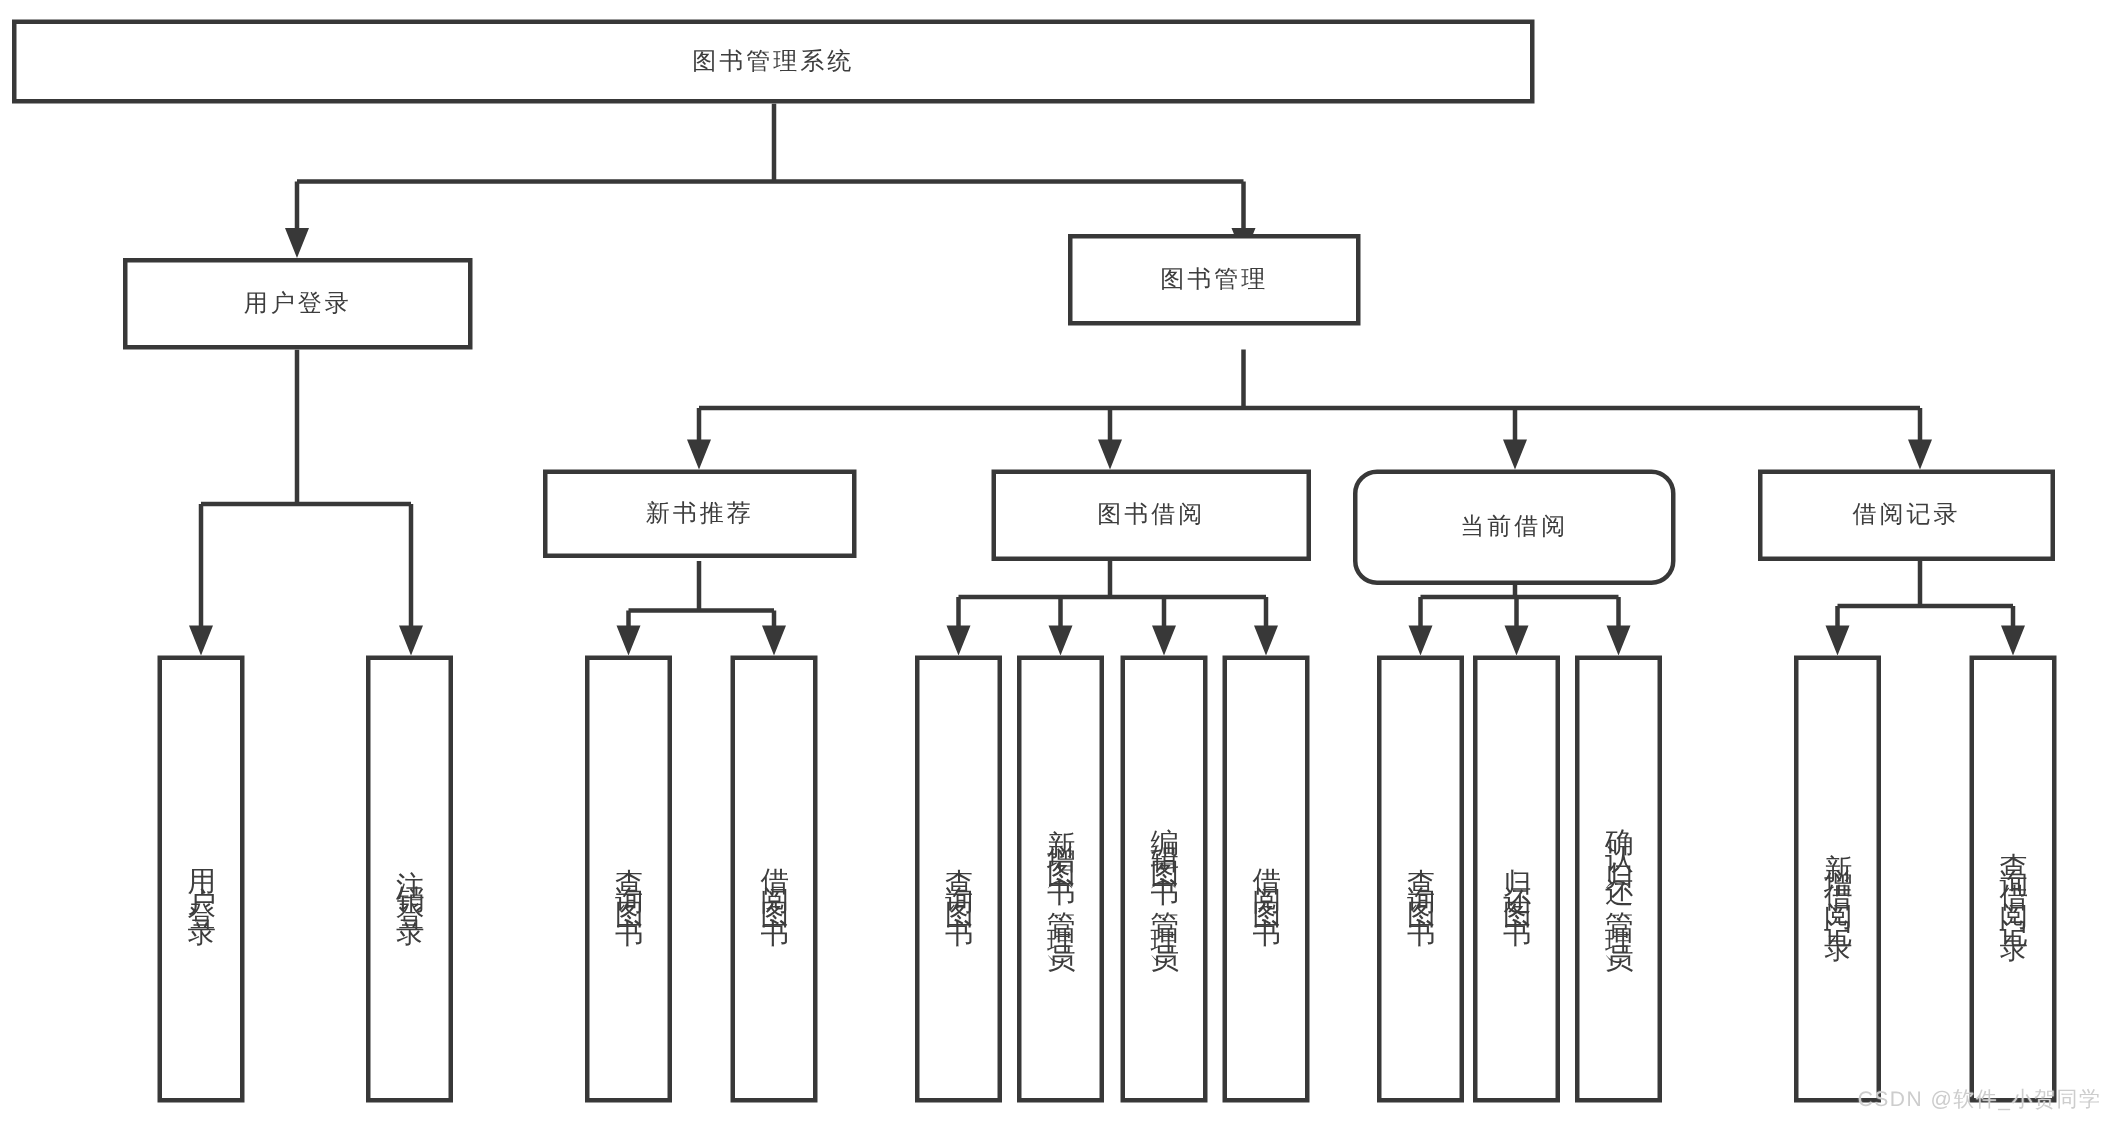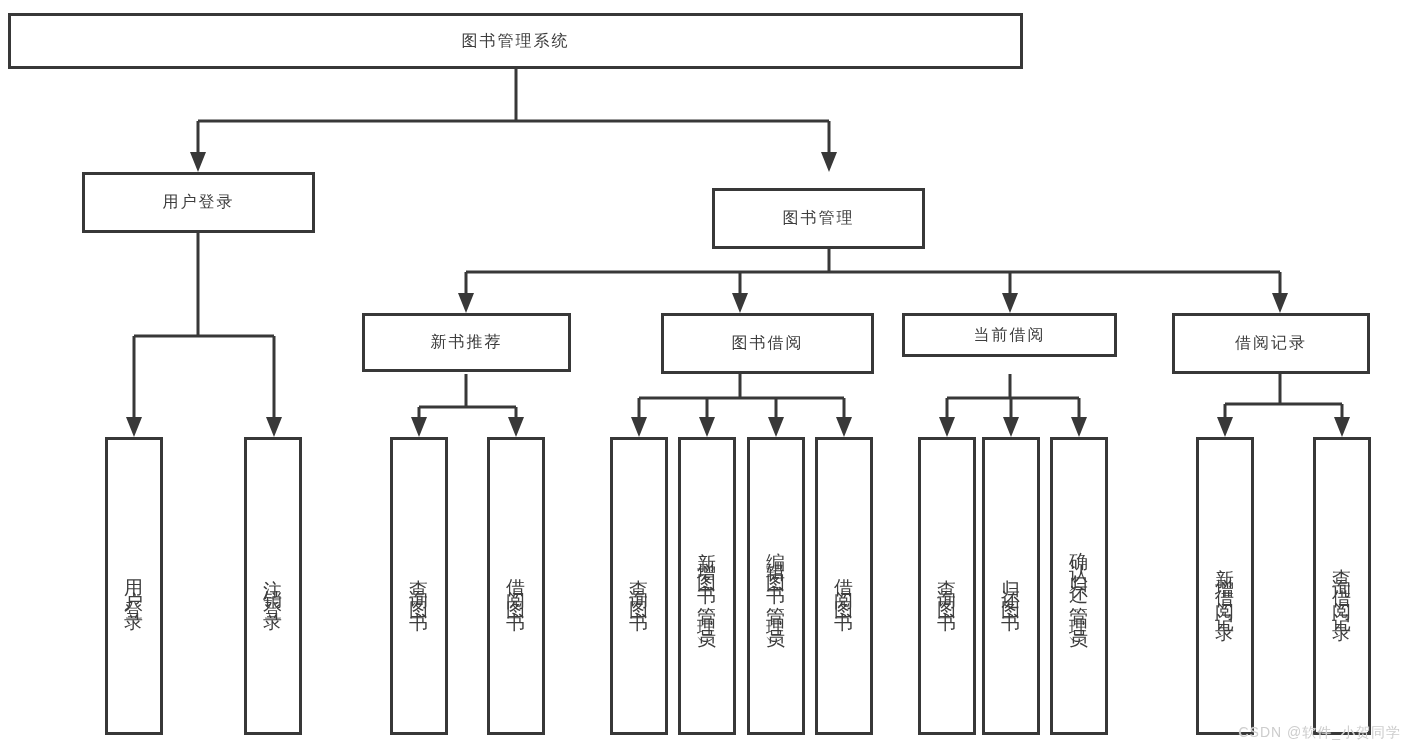"图书管理" div.box { top: 188px -> 156px; width: 213px -> 195px }
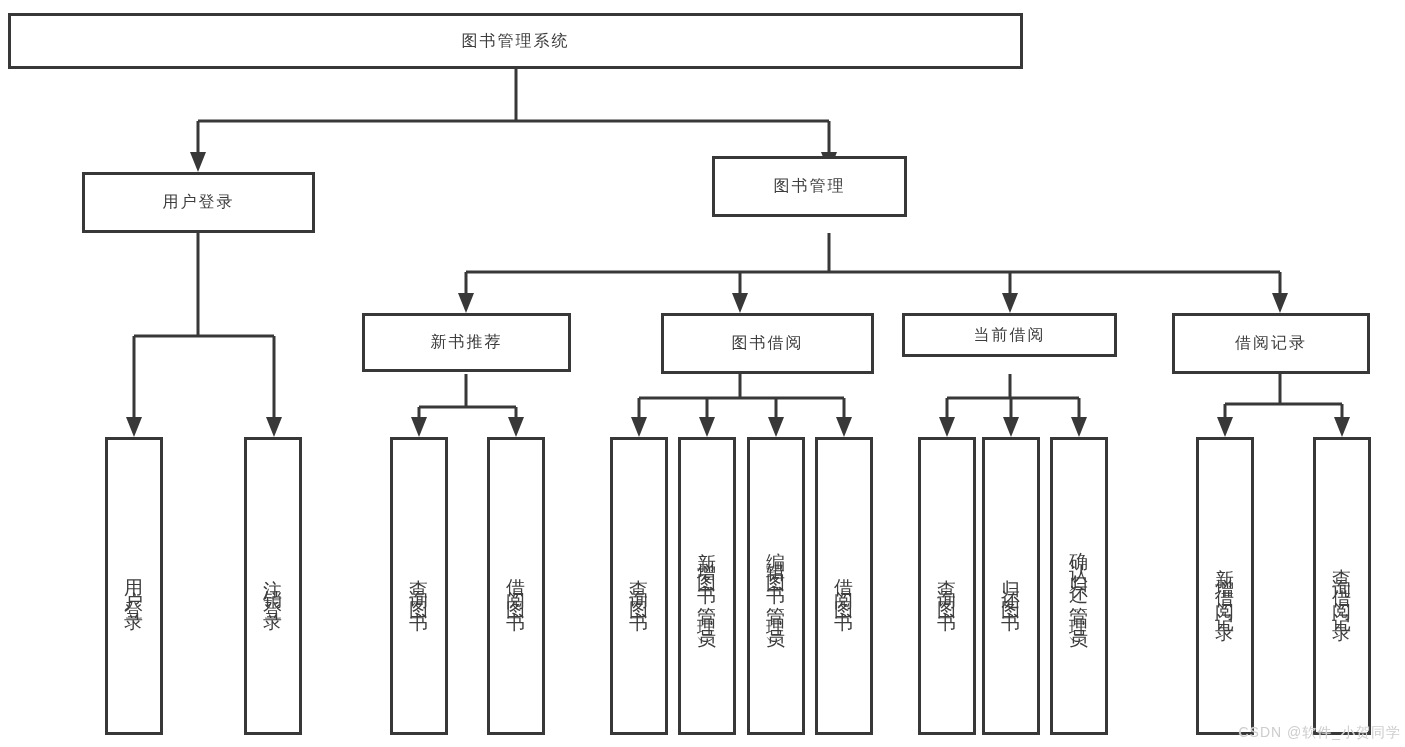"当前借阅" div.box { border-radius: none -> 16px; height: 44px -> 77px }
